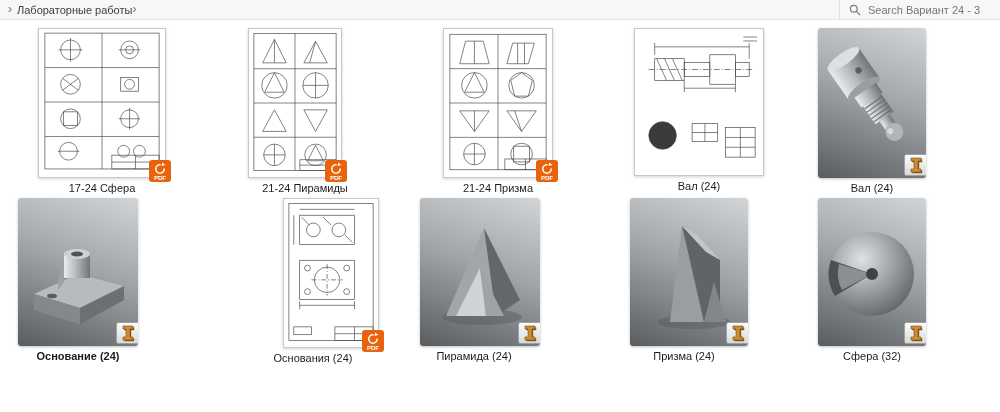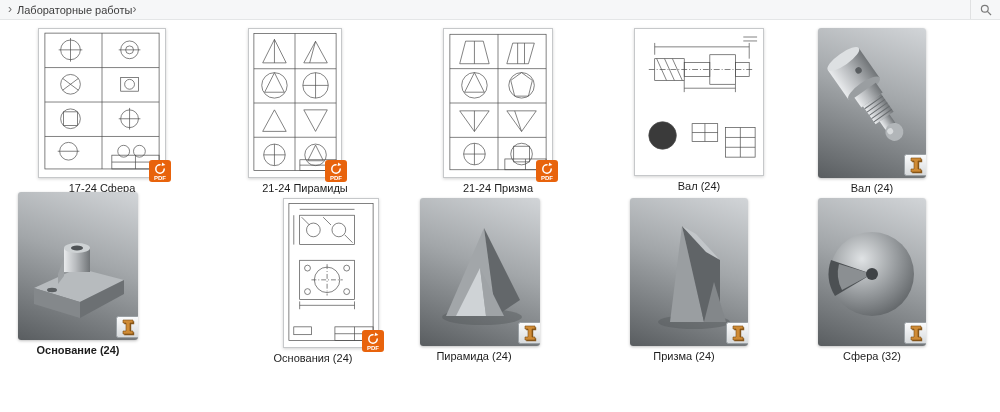"Search Вариант 24 - 3" input.search-input { html: none -> <input> }
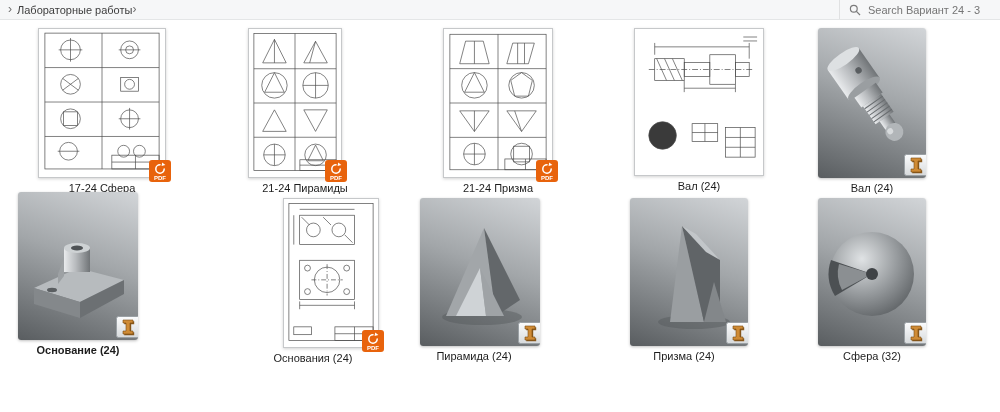"Основание (24)" div.tile { top: 172px -> 178px }
